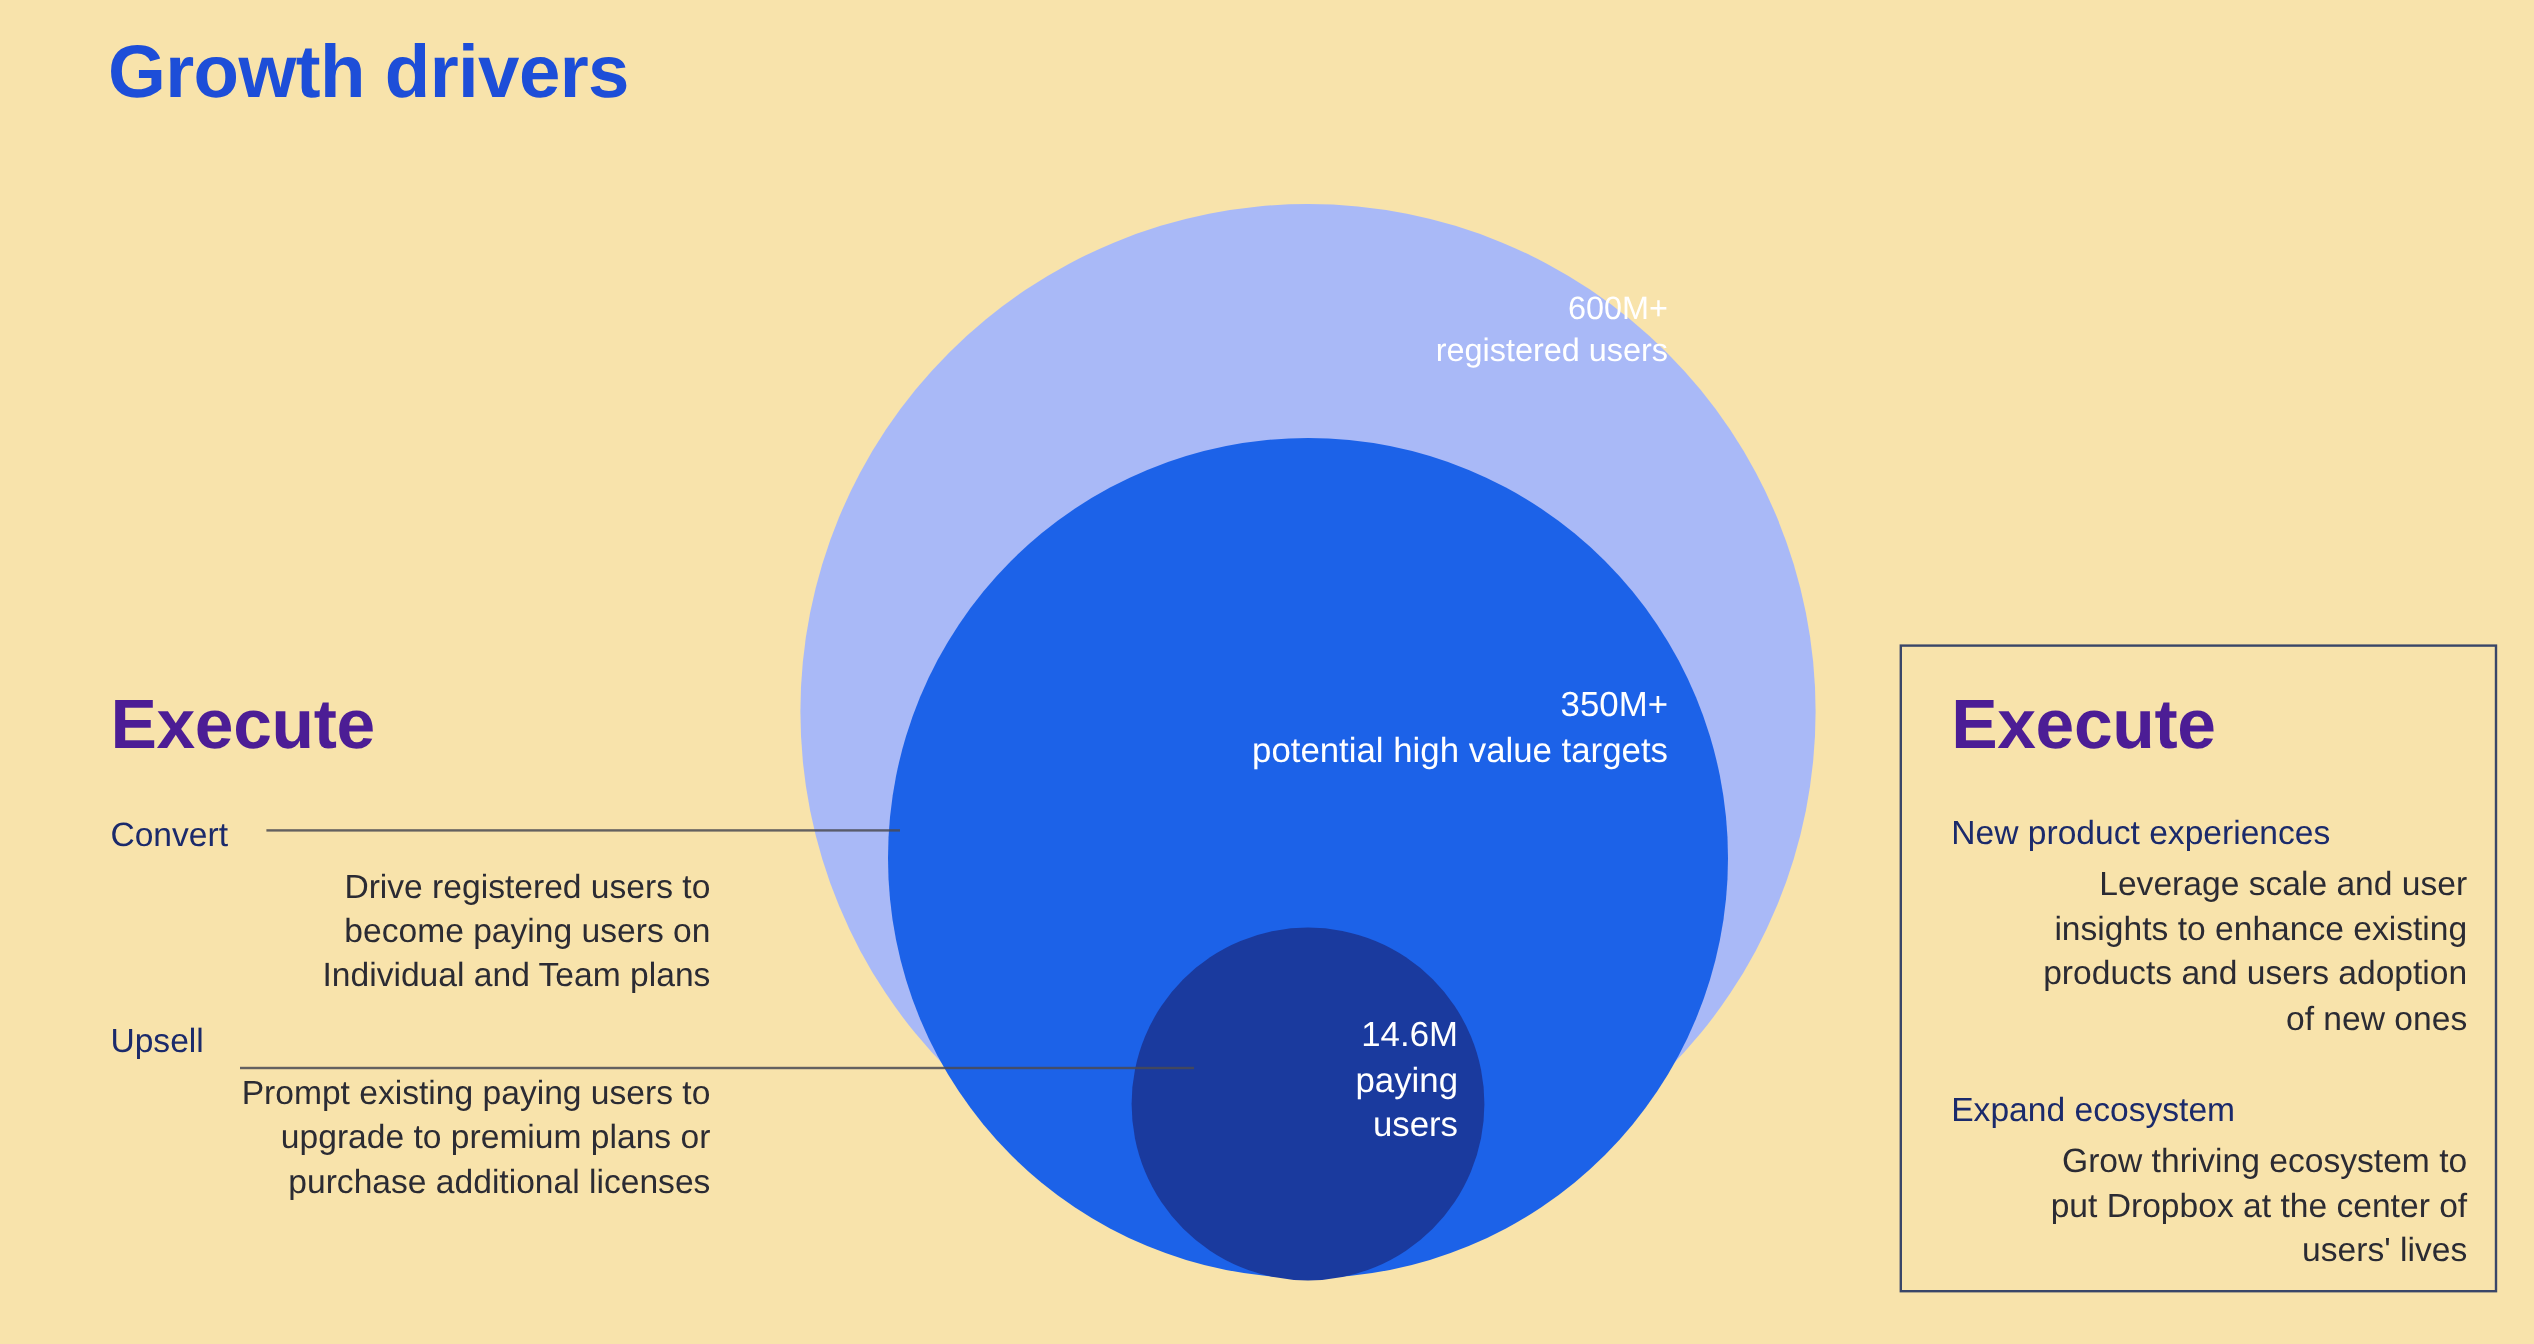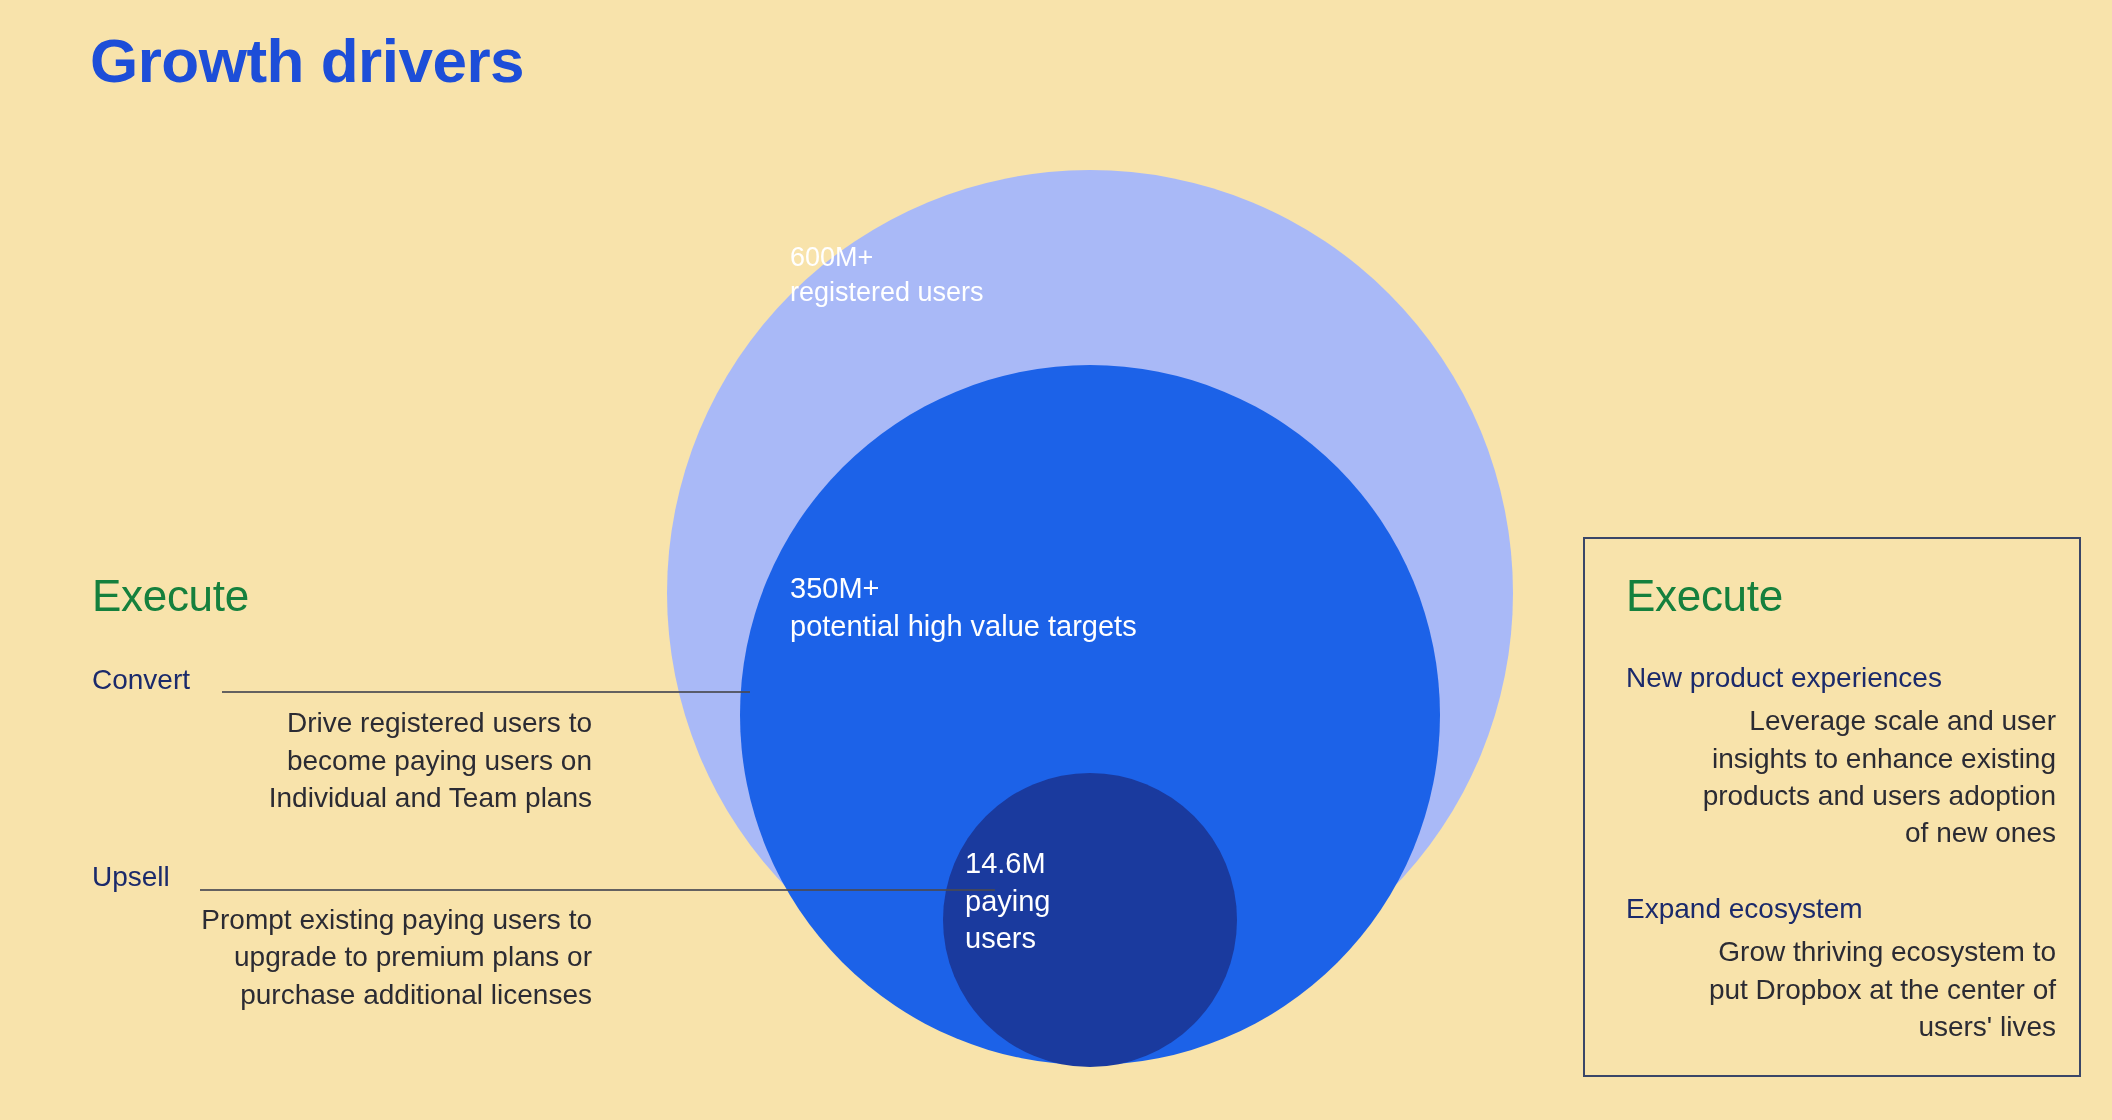"600M+" .circle-label { text-align: left -> right }
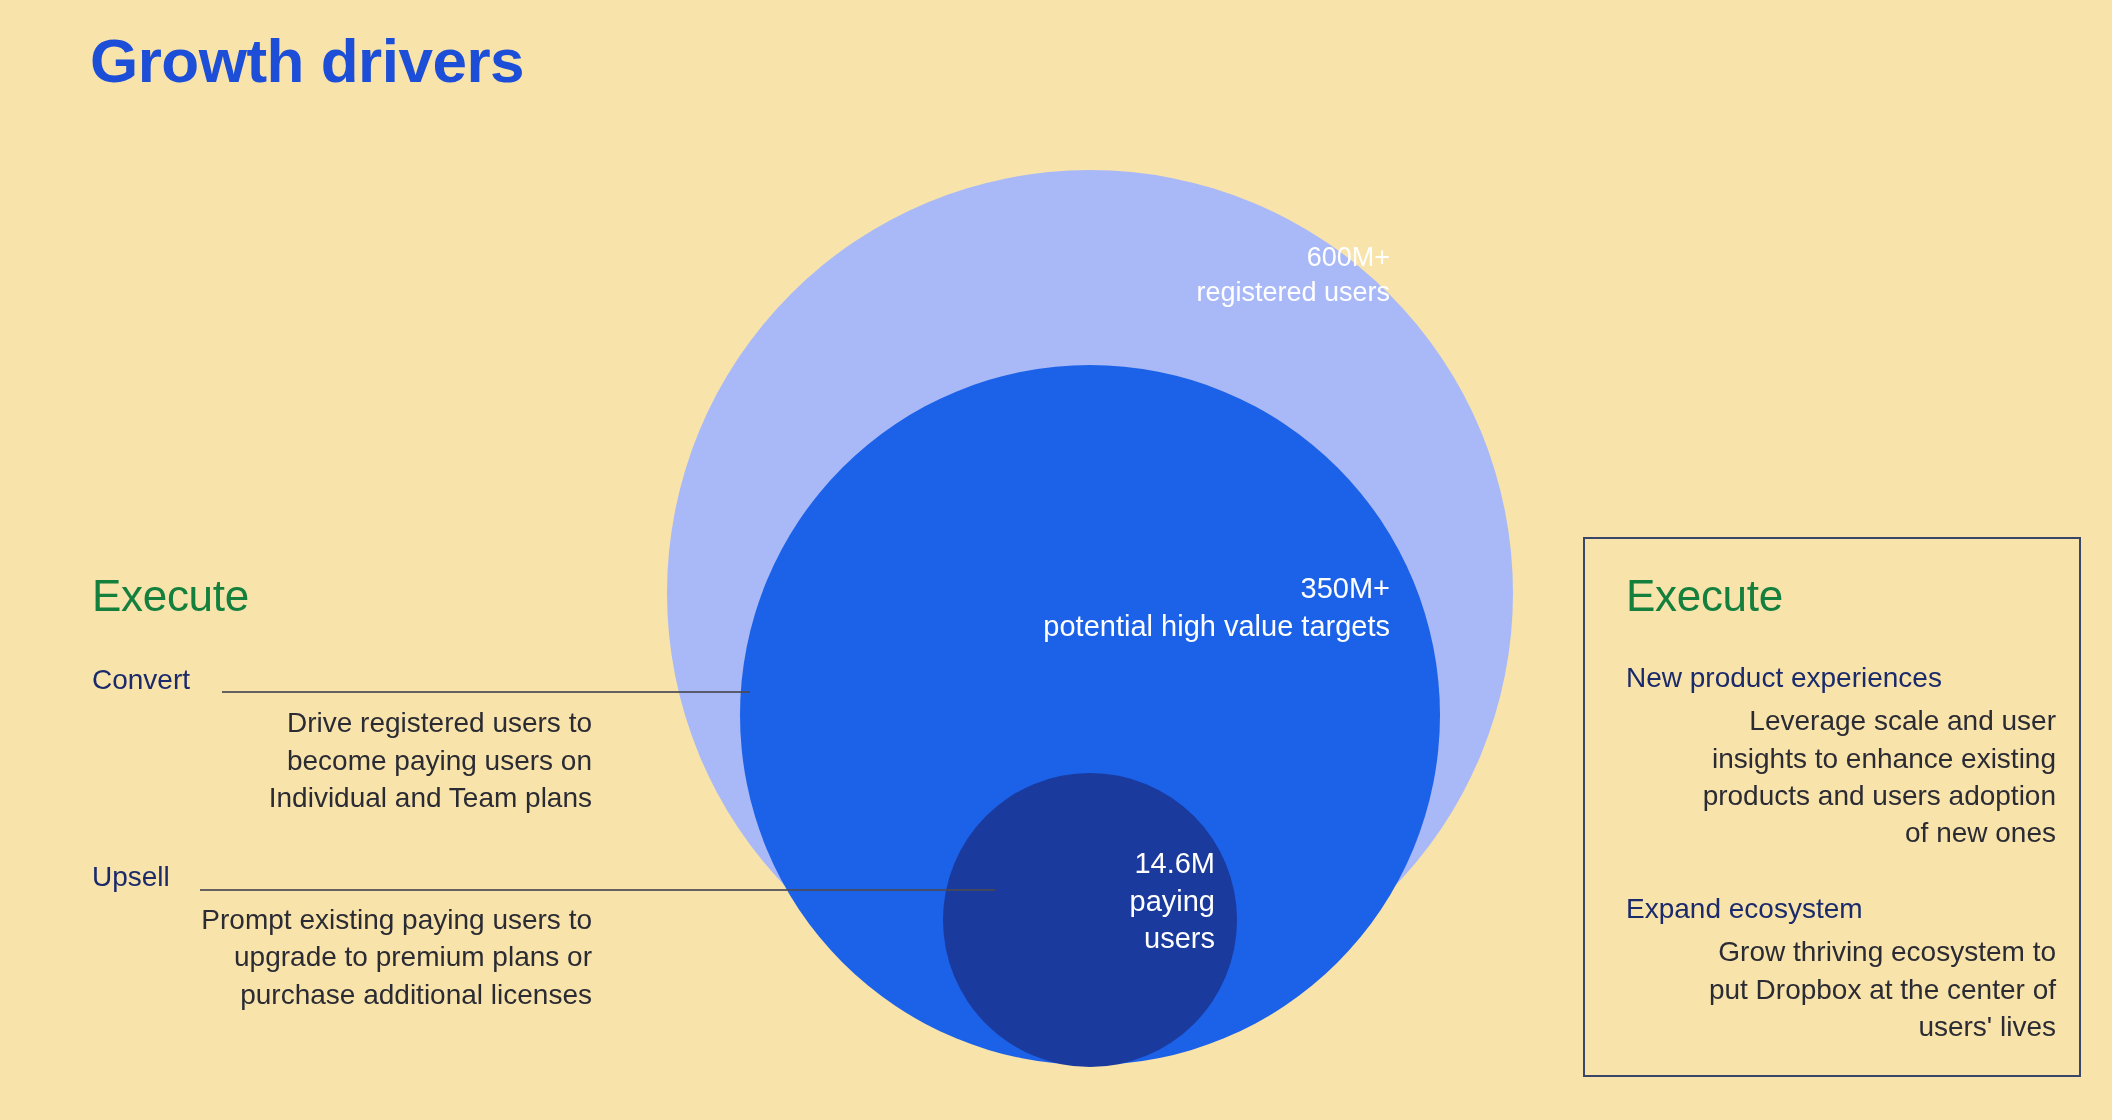"Execute" .col-heading { color: #15803d -> #4c1d95; font-size: 44px -> 58px; font-weight: 400 -> 700 }
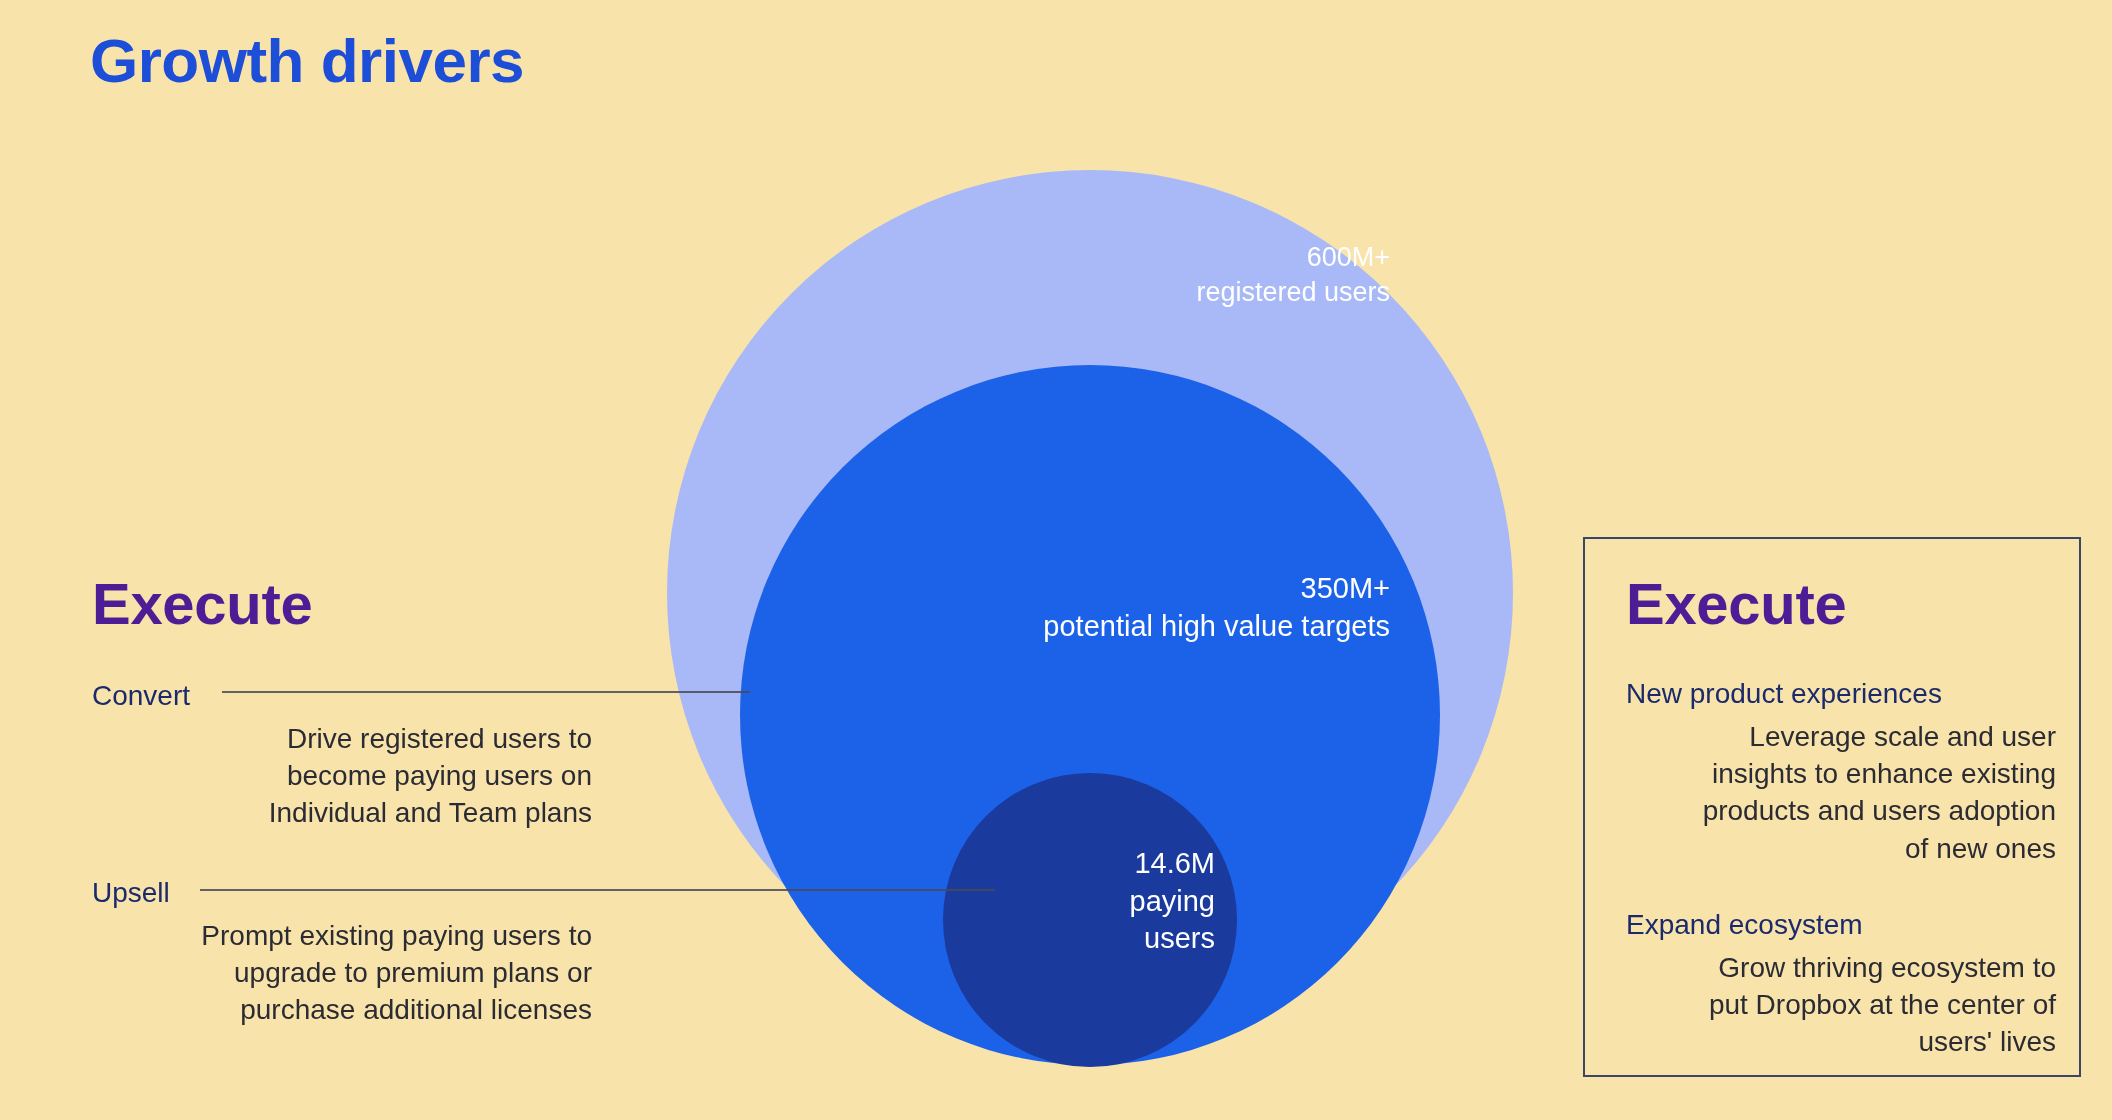"Convert" .block { margin-bottom: 43px -> 18px }
